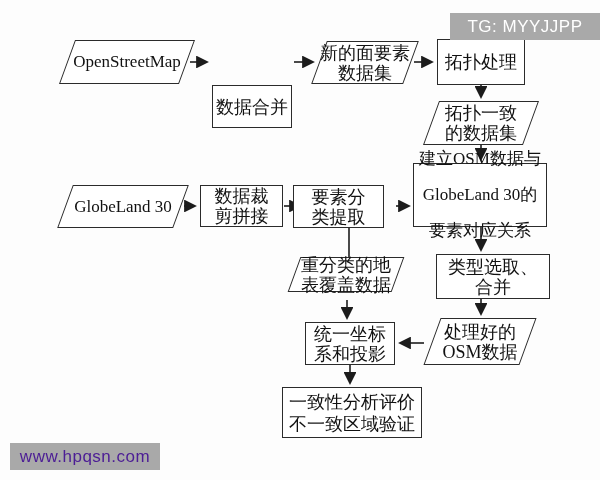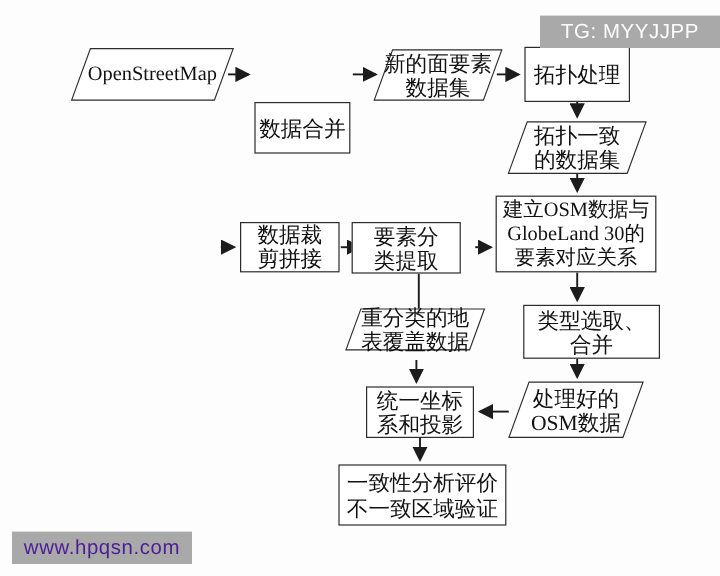"建立OSM数据与" div.node { gap: none -> 16px }
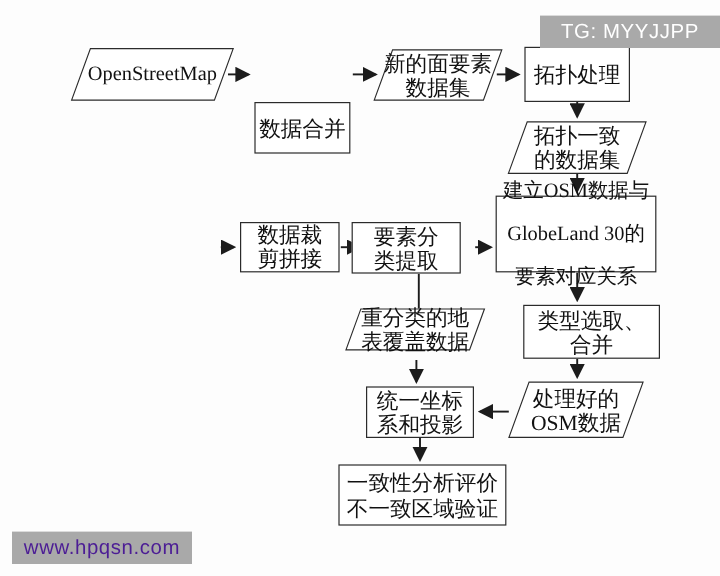"GlobeLand 30" div.node { html: none -> <div> <span></span> <span>GlobeLand 30</span> </div> }
